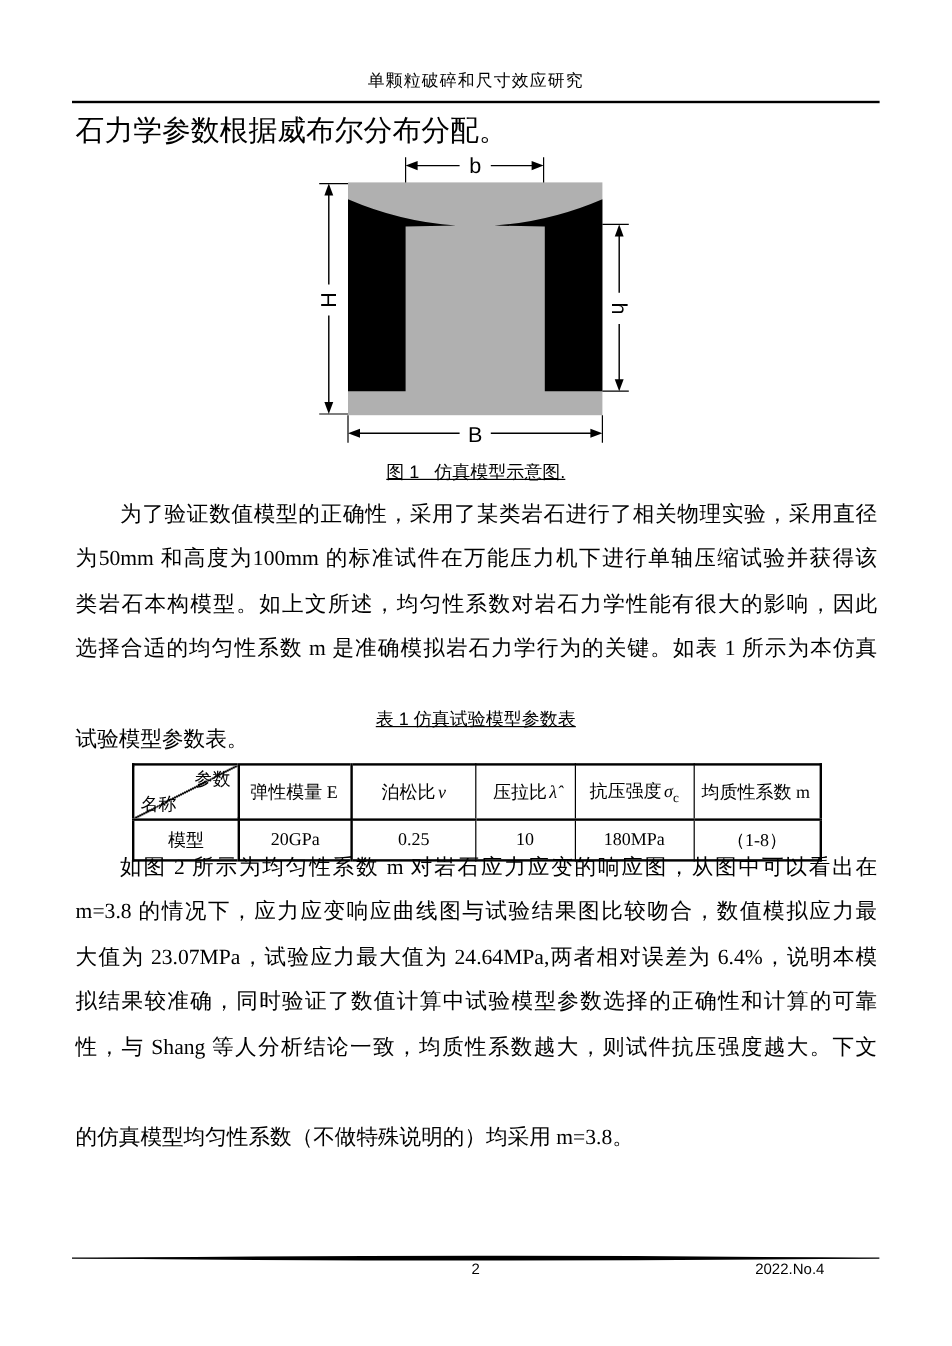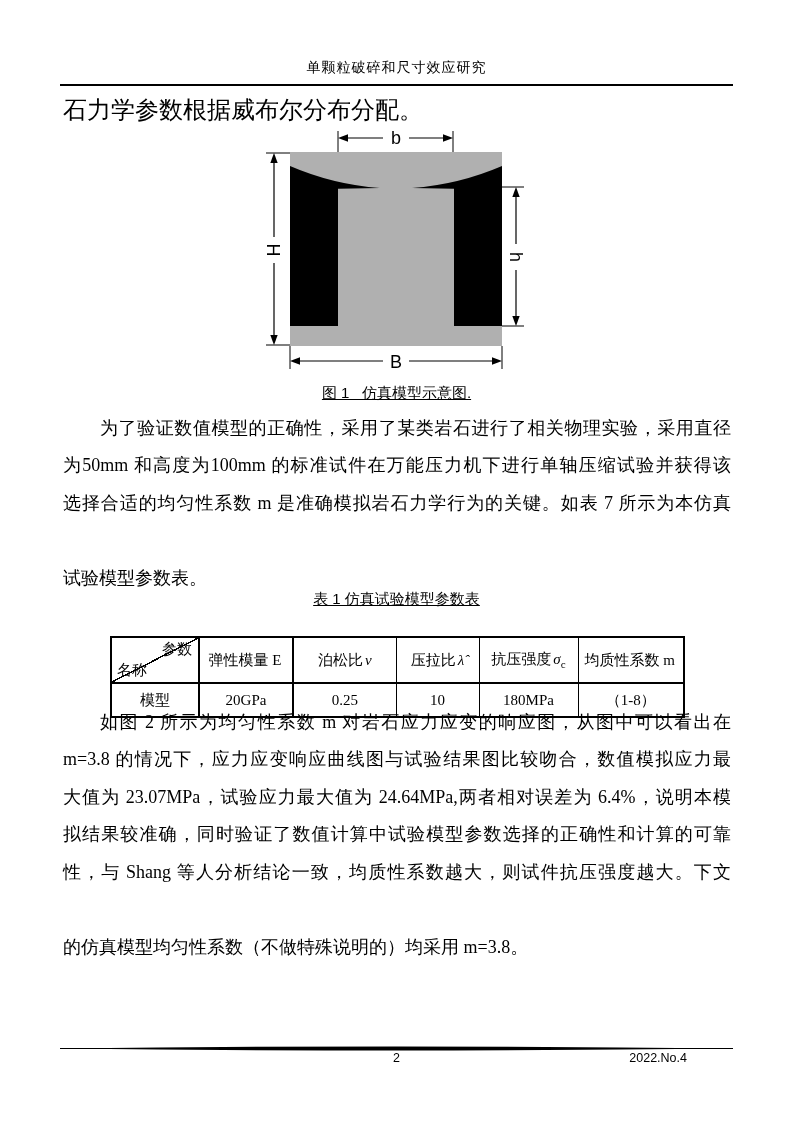"类岩石本构模型。如上文所述，均匀性系数对岩石力学性能有很大的影响，因此" div.line { html: none -> <div>类岩石本构模型。如上文所述，均匀性系数对岩石力学性能有很大的影响，因此</div> }
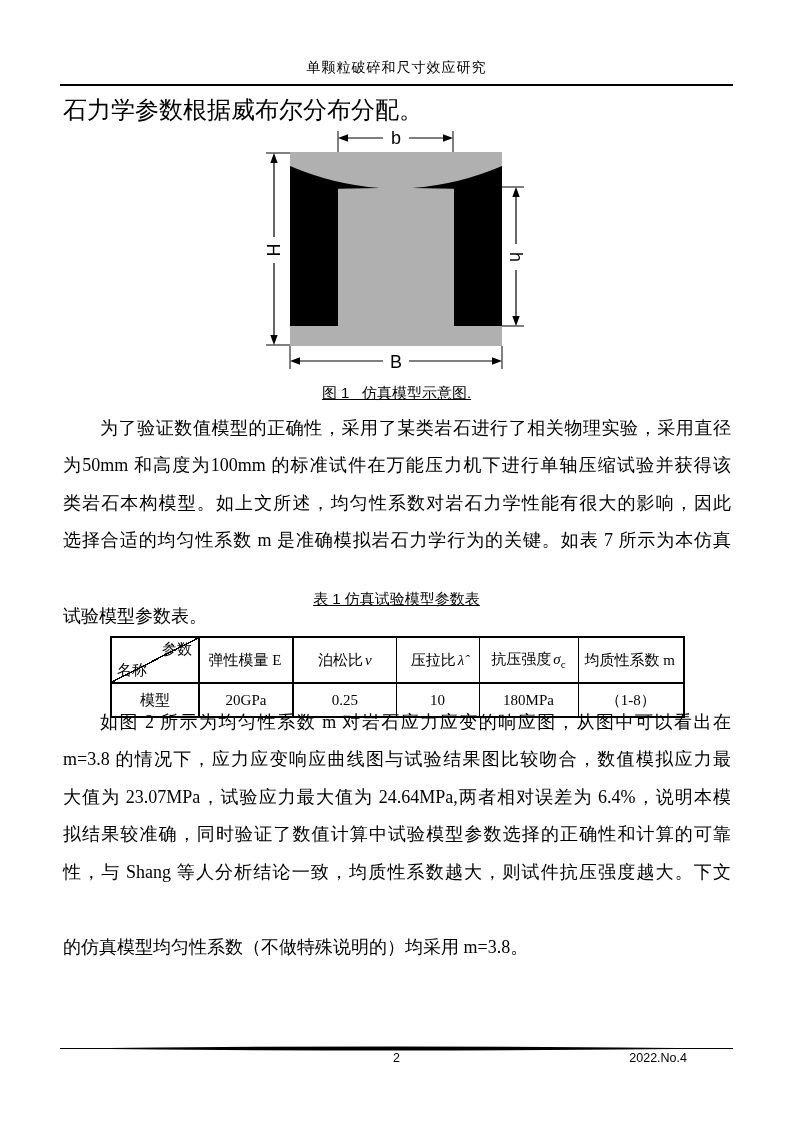"选择合适的均匀性系数 m 是准确模拟岩石力学行为的关键。如表 7 所示为本仿真" div.line { text: 7 -> 1 }
